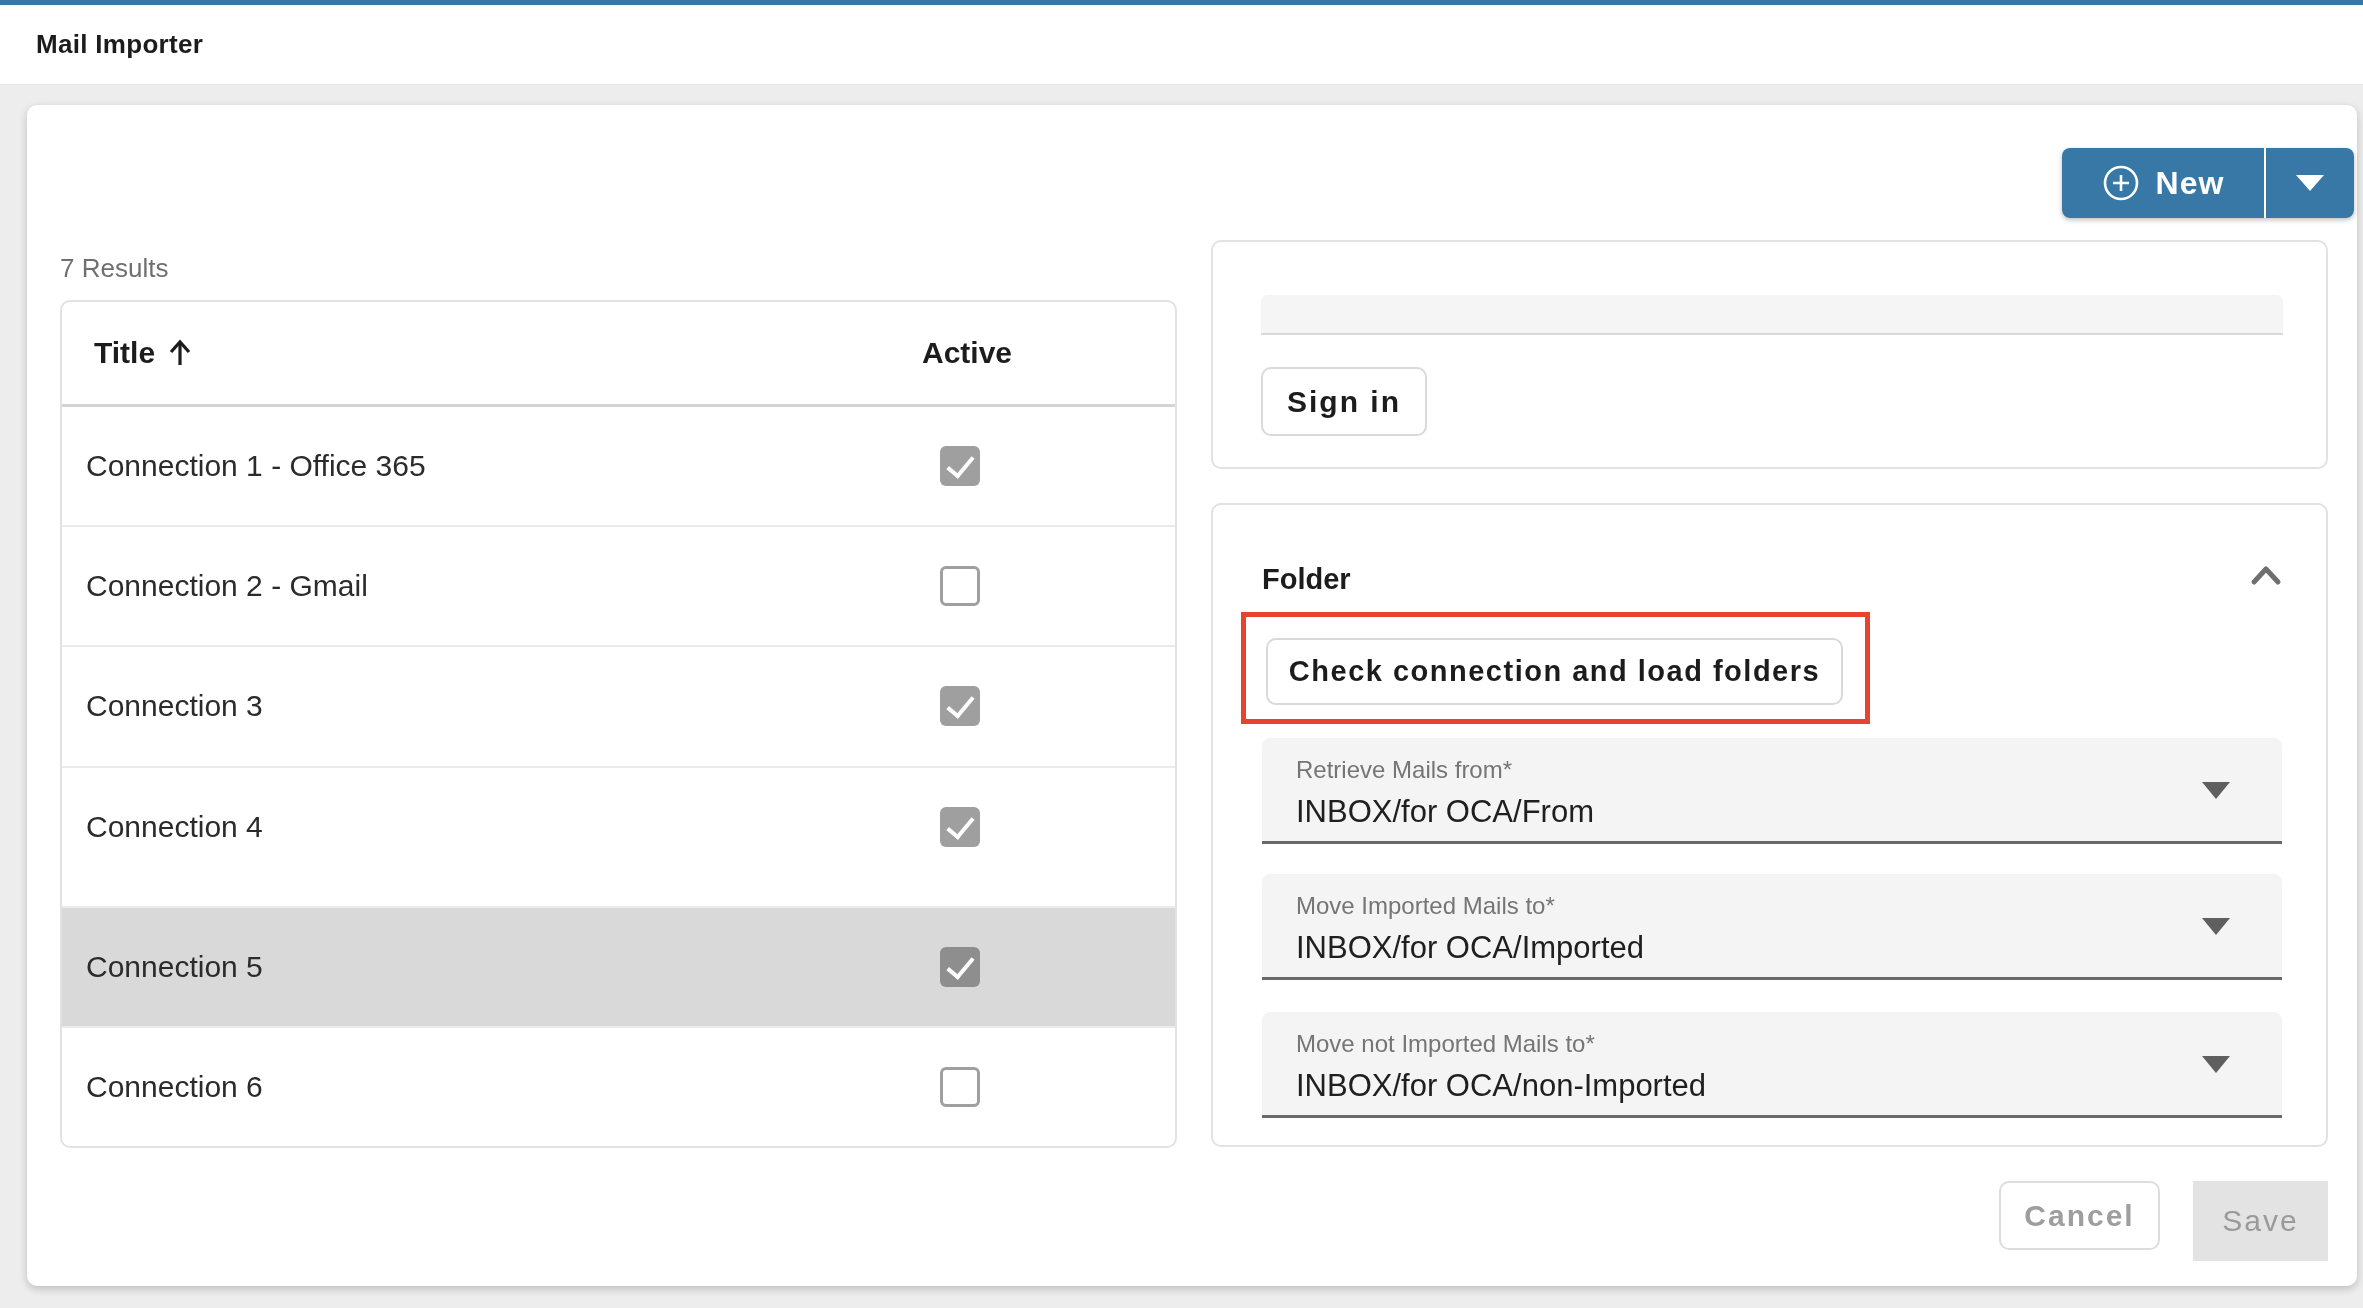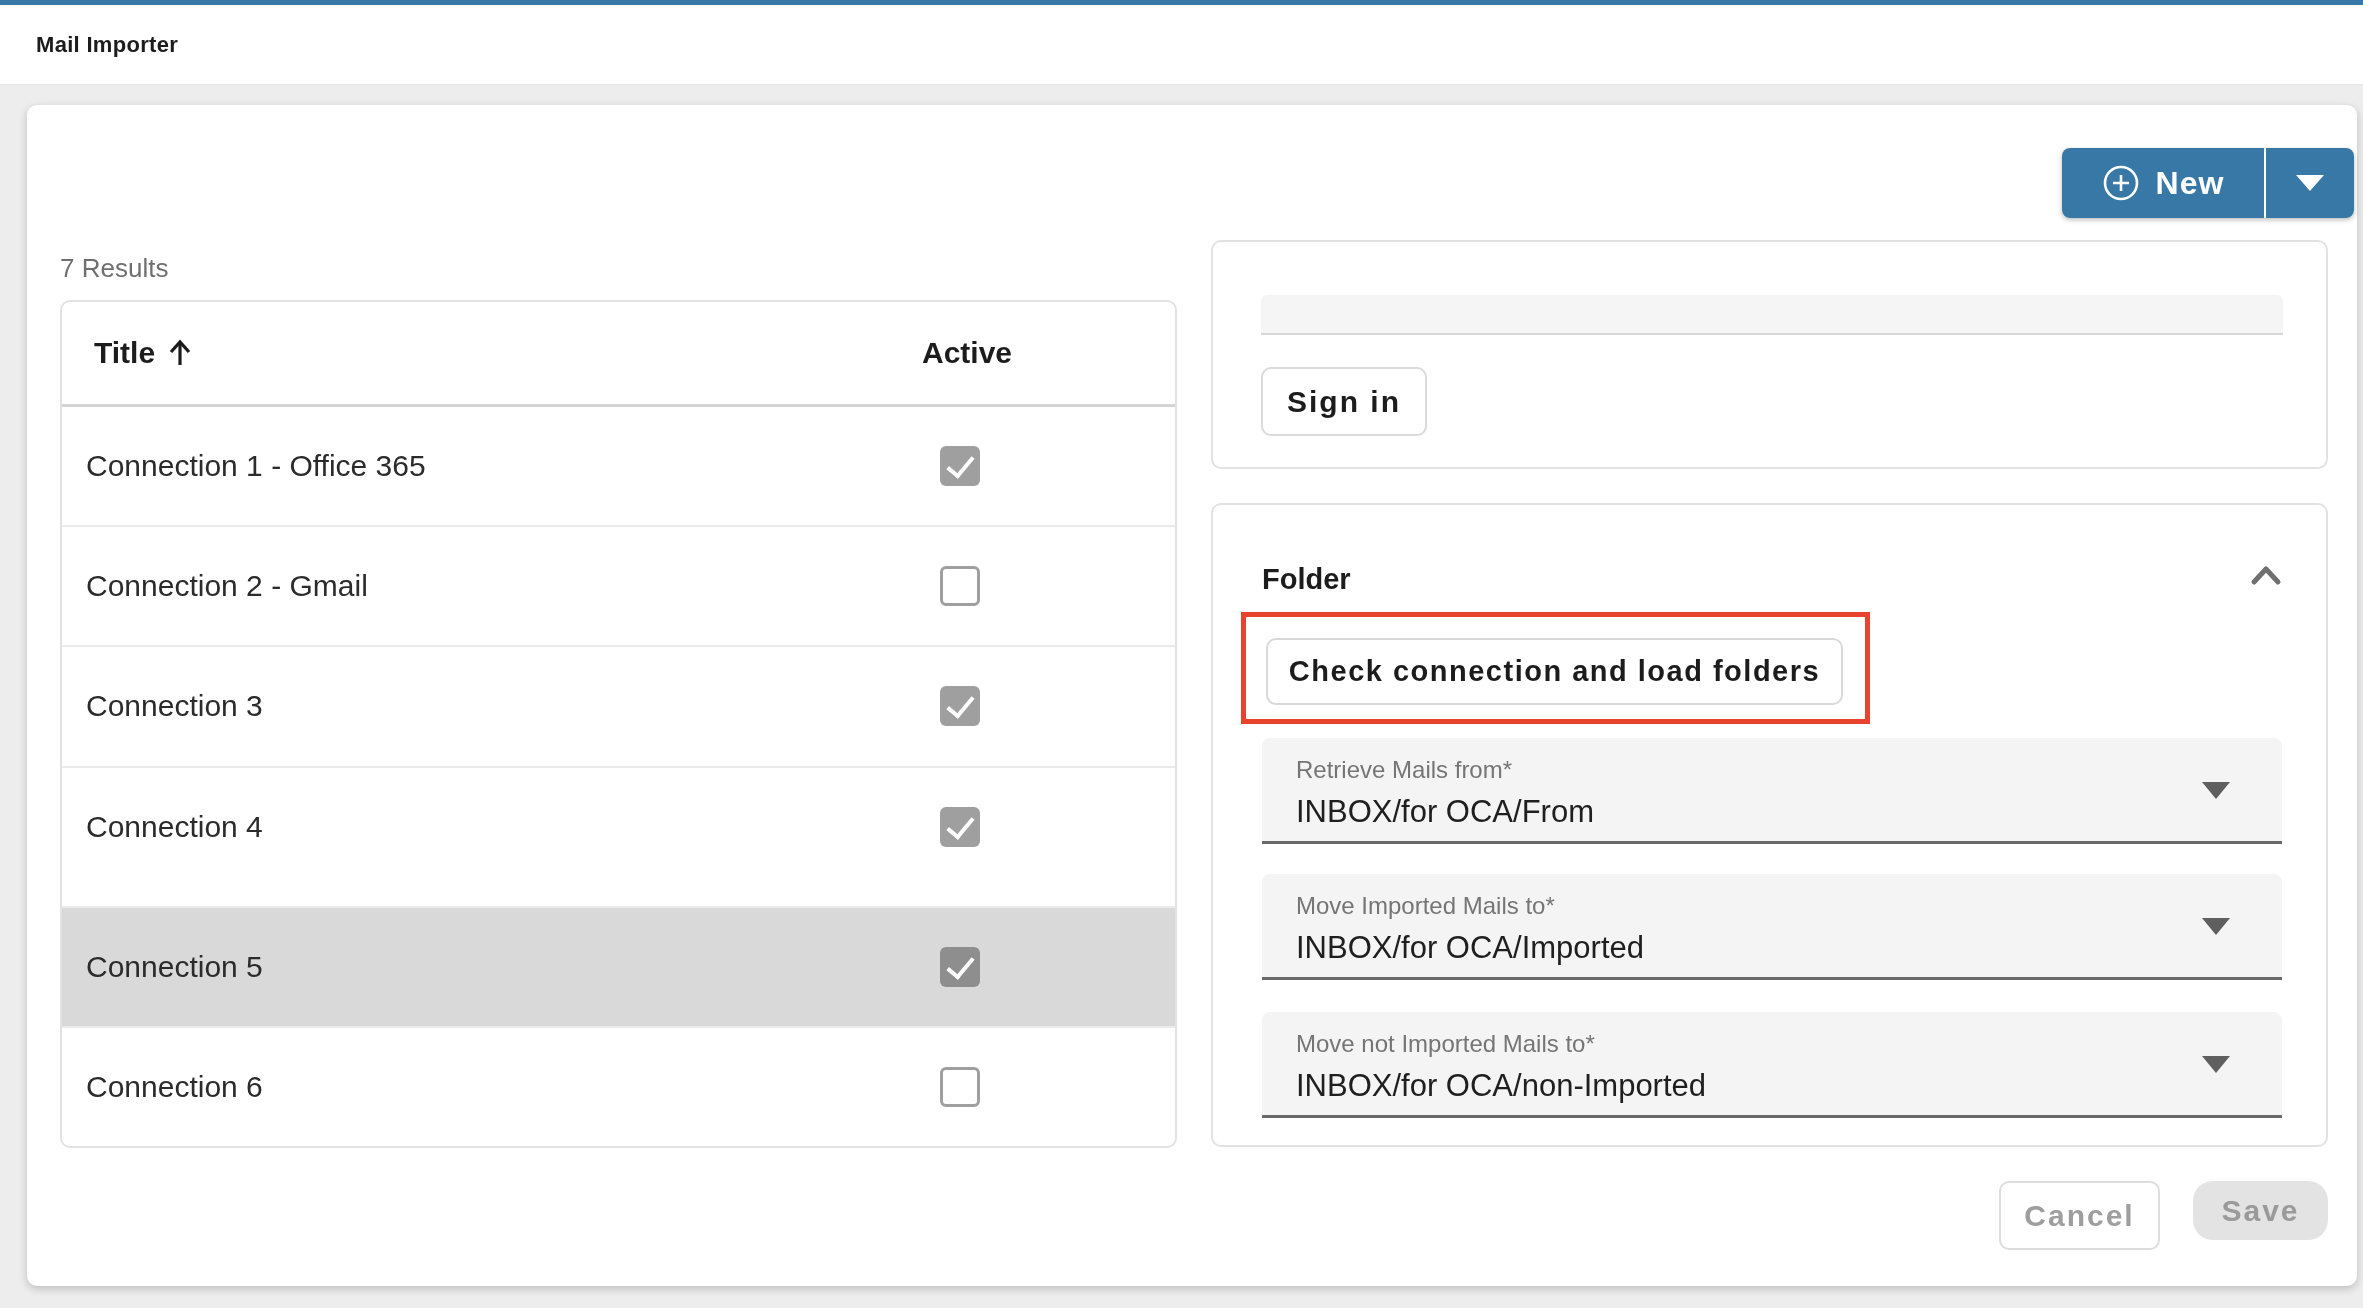"Mail Importer" .appbar-title { font-size: 22px -> 26px }
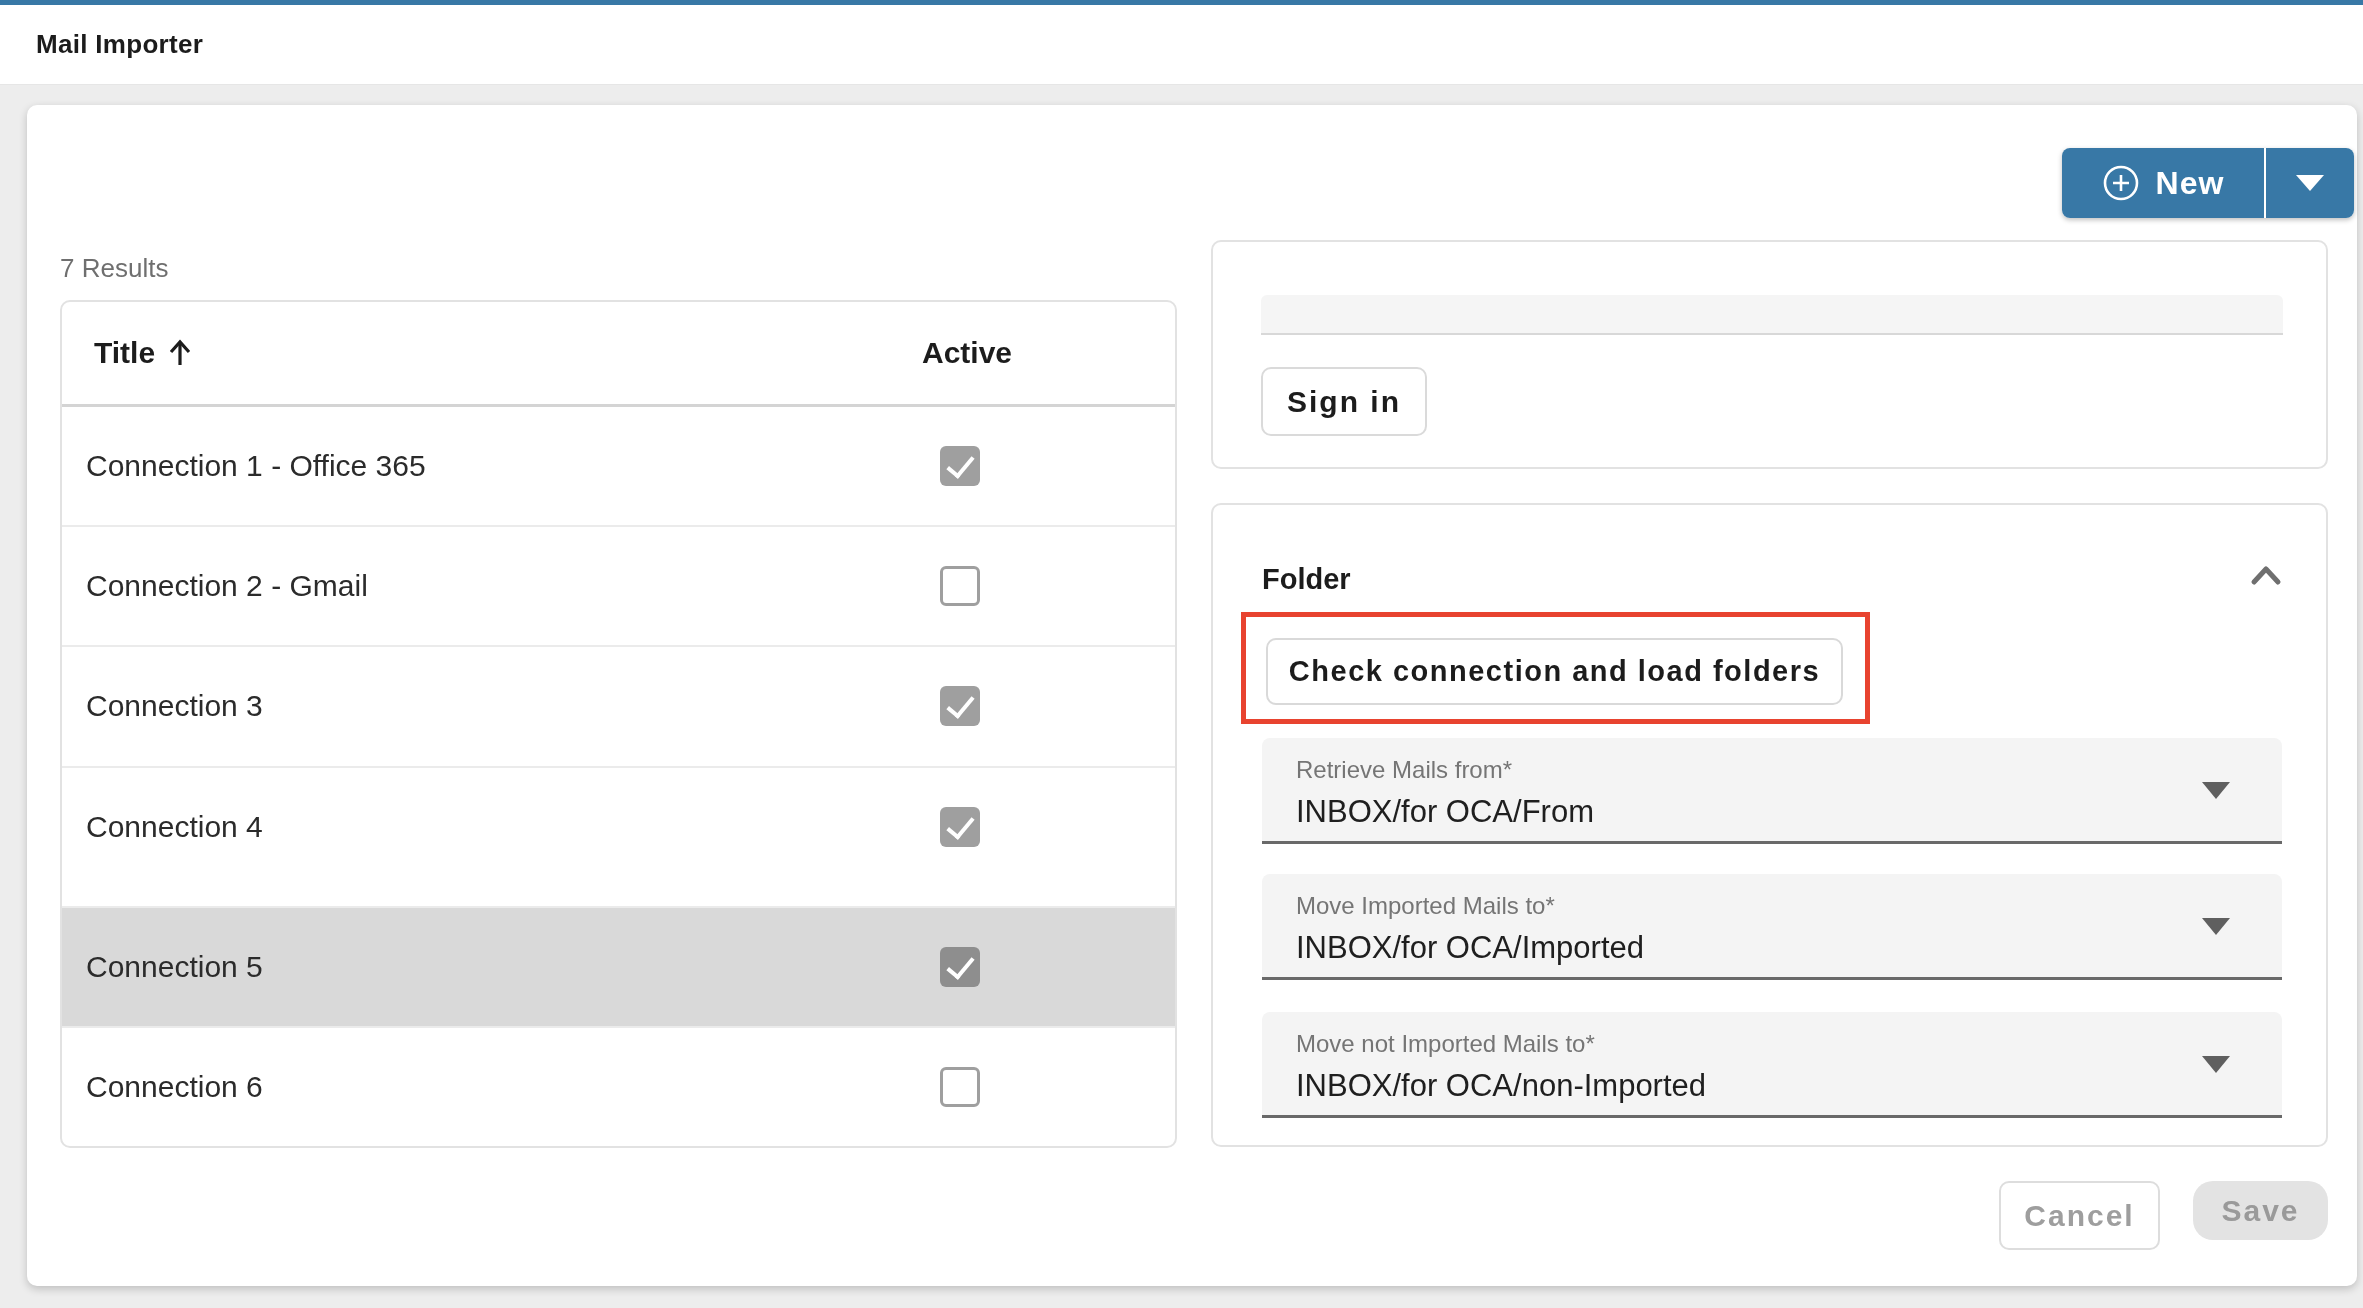"Save" .save-btn { border-radius: 20px -> 0; font-weight: bold -> normal; height: 59px -> 80px }
